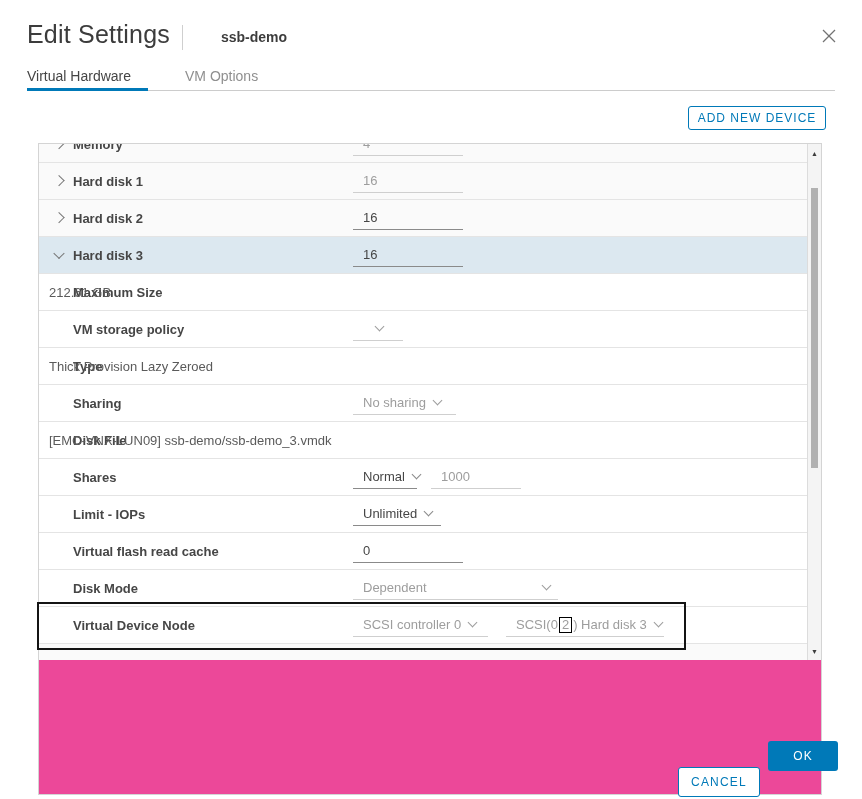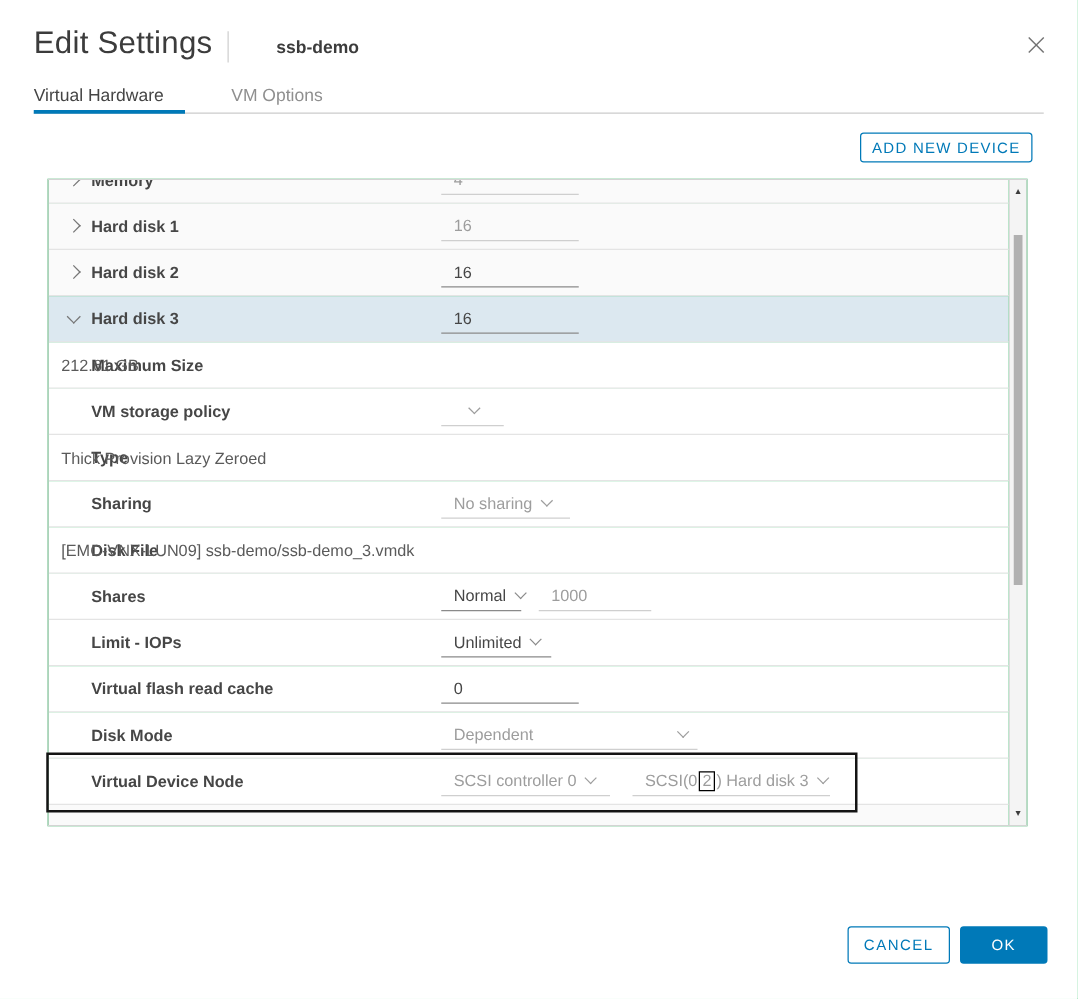"Memory" .panel { background: #22c55e -> #ec4899; height: 518px -> 652px }
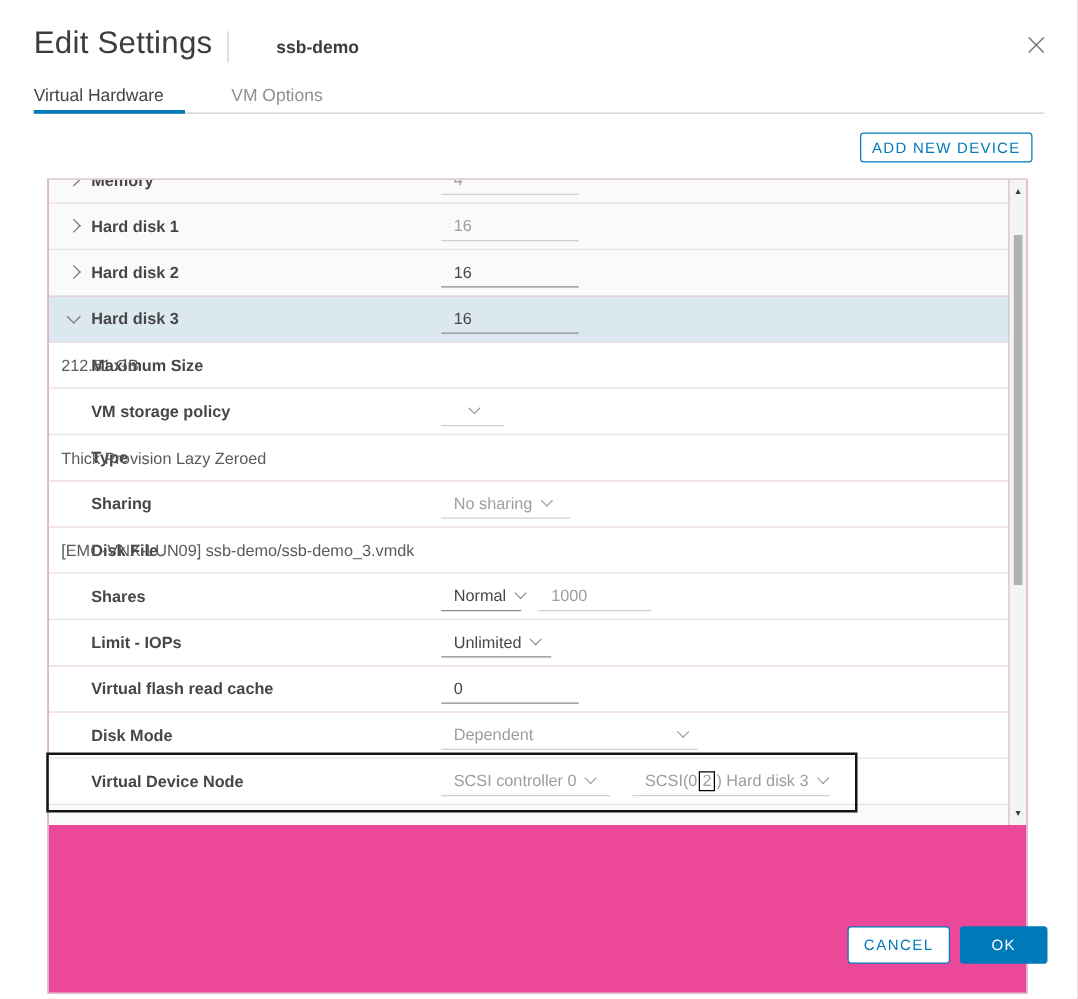"CANCEL" button.btn { margin-top: none -> 26px }
